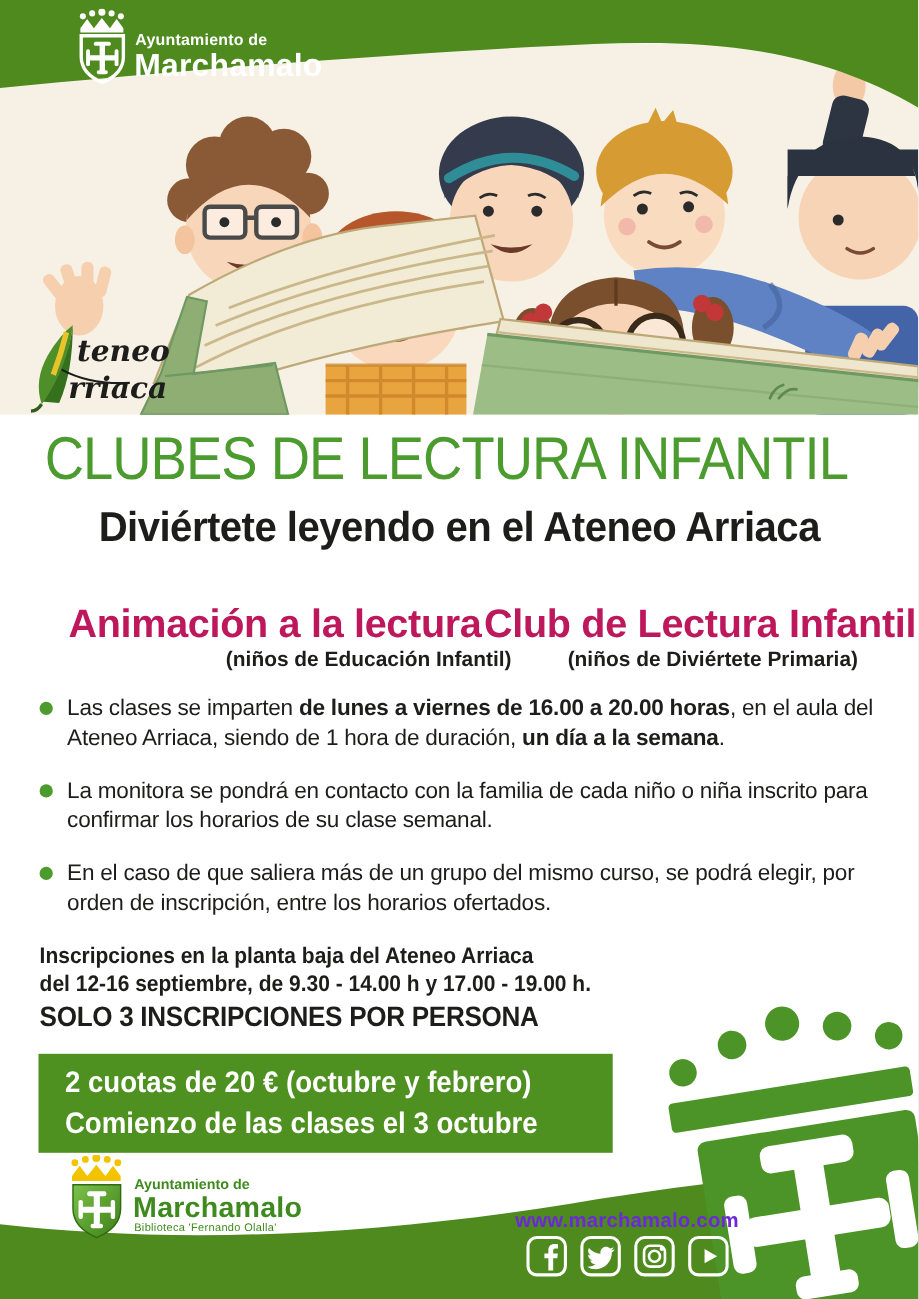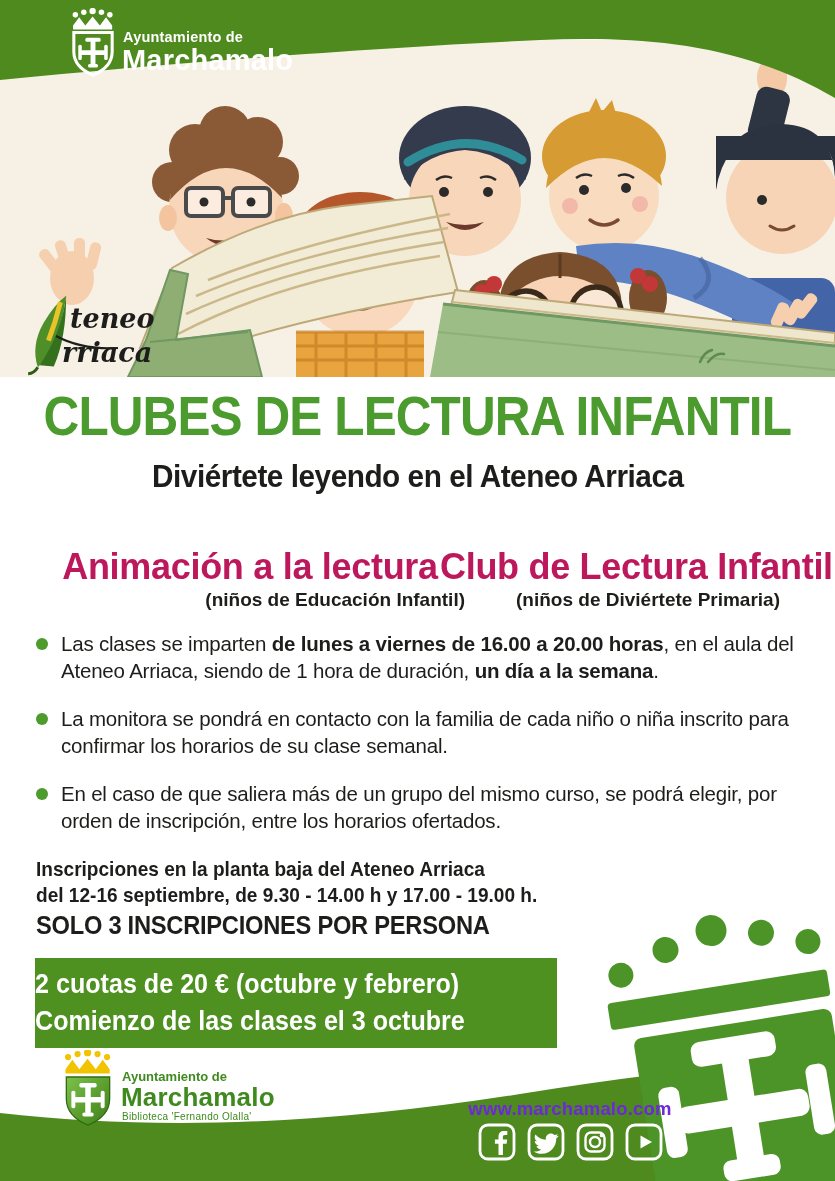"CLUBES DE LECTURA INFANTIL" .title { font-weight: bold -> normal; text-align: center -> none }
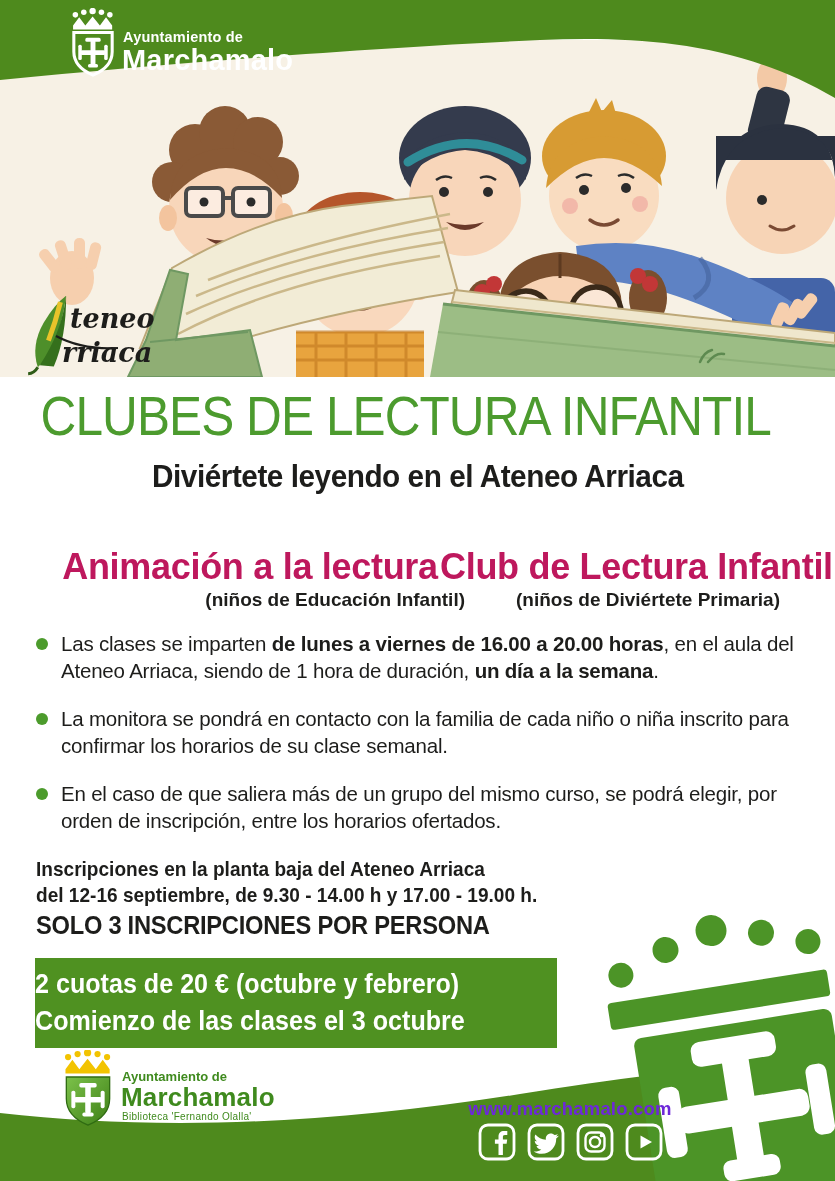"Diviértete leyendo en el Ateneo" .subtitle { font-size: 31px -> 38px }
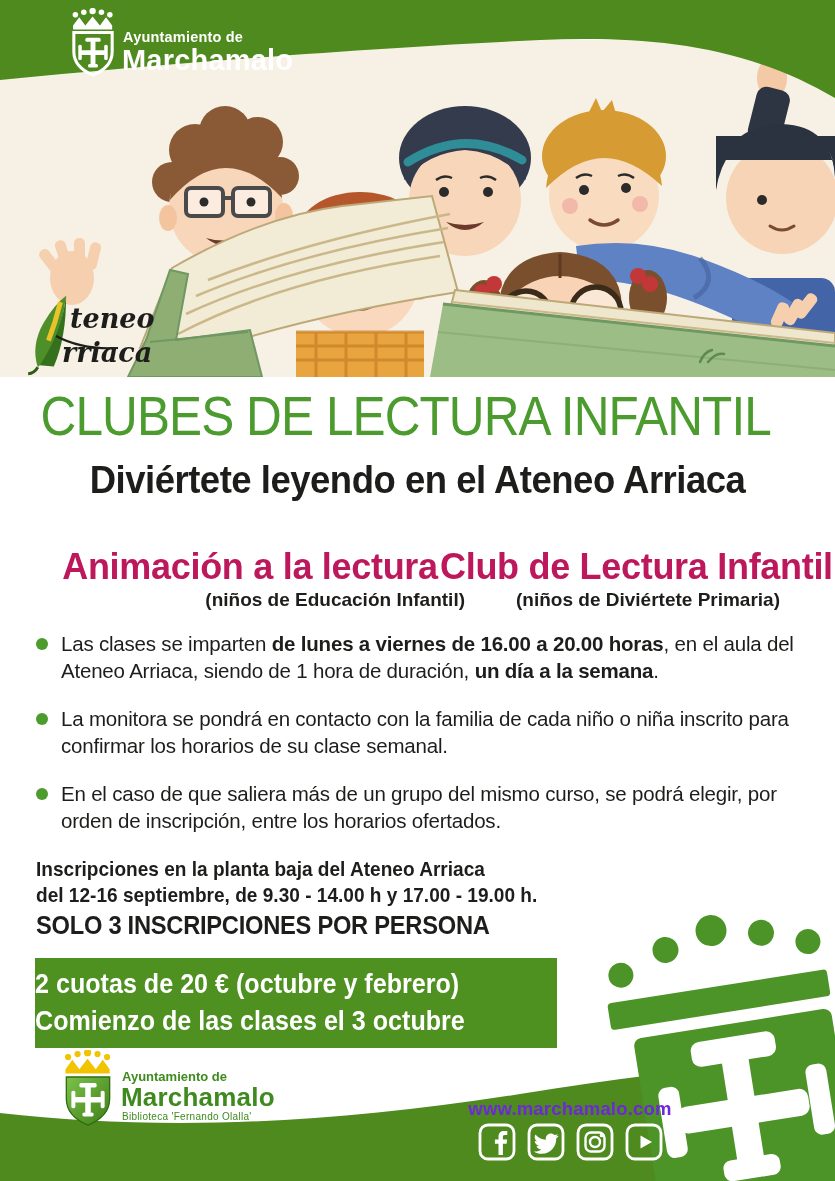"2 cuotas de 20 €" .price-box { padding-left: none -> 24px }
